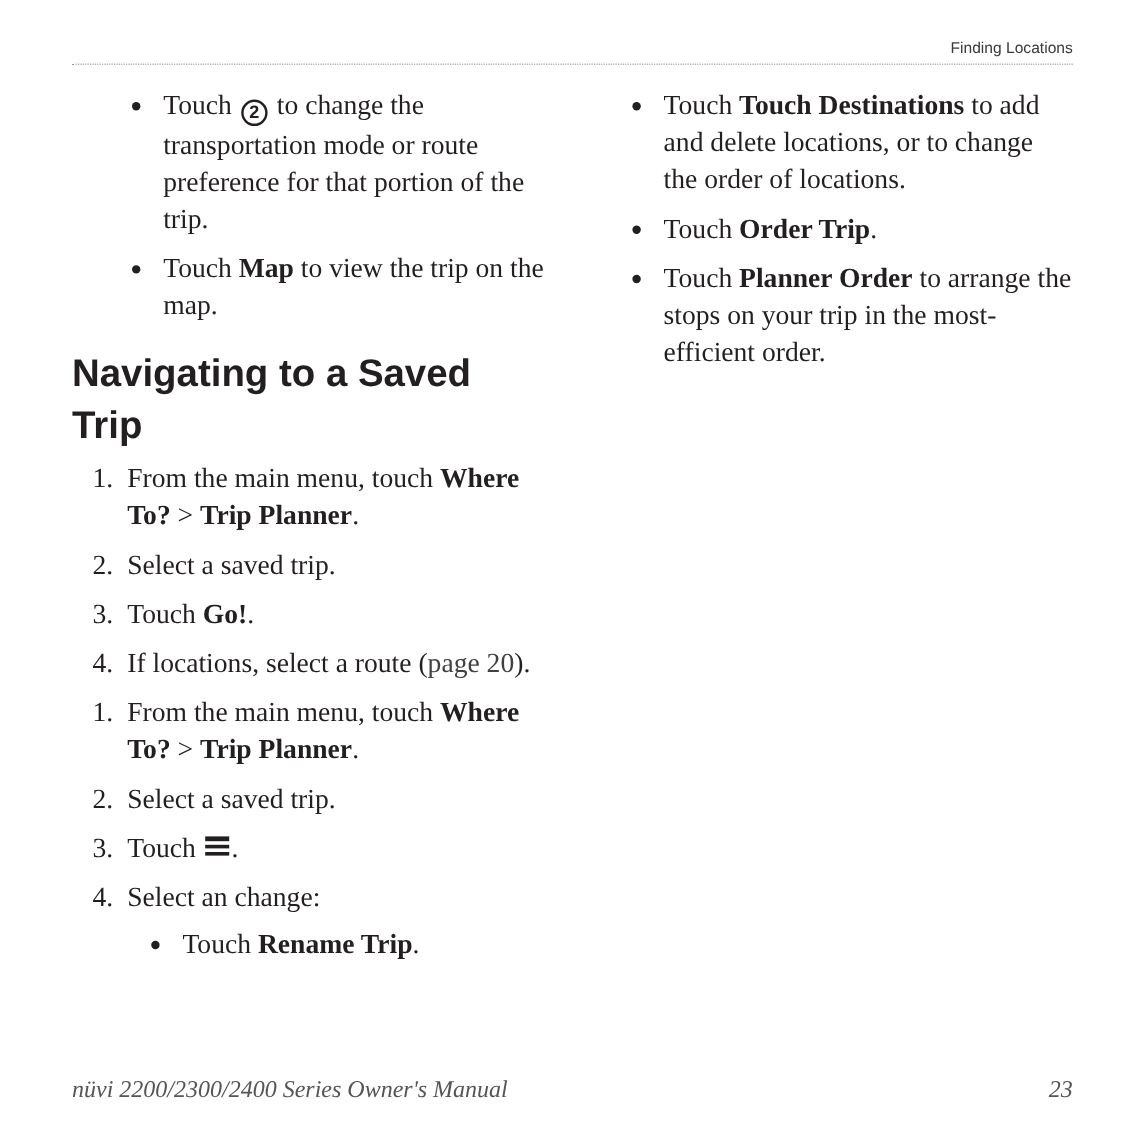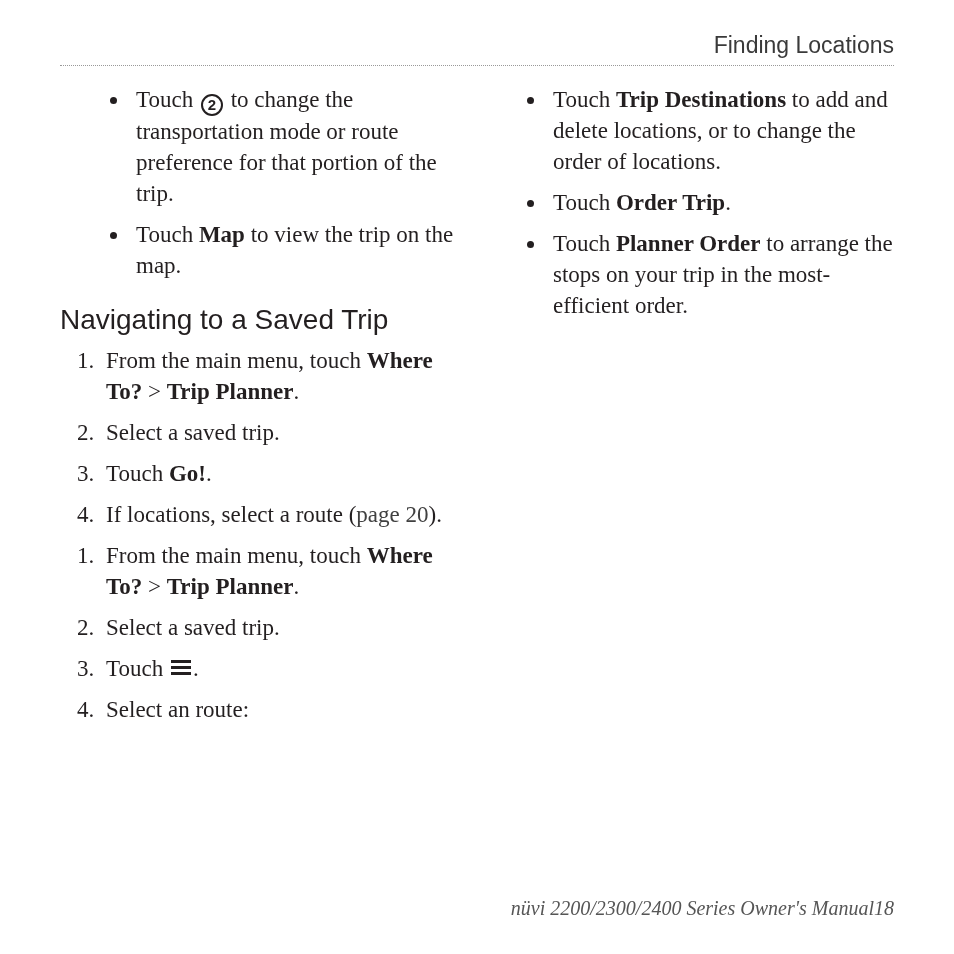"Finding Locations" .running-head { font-size: 23px -> 13px }
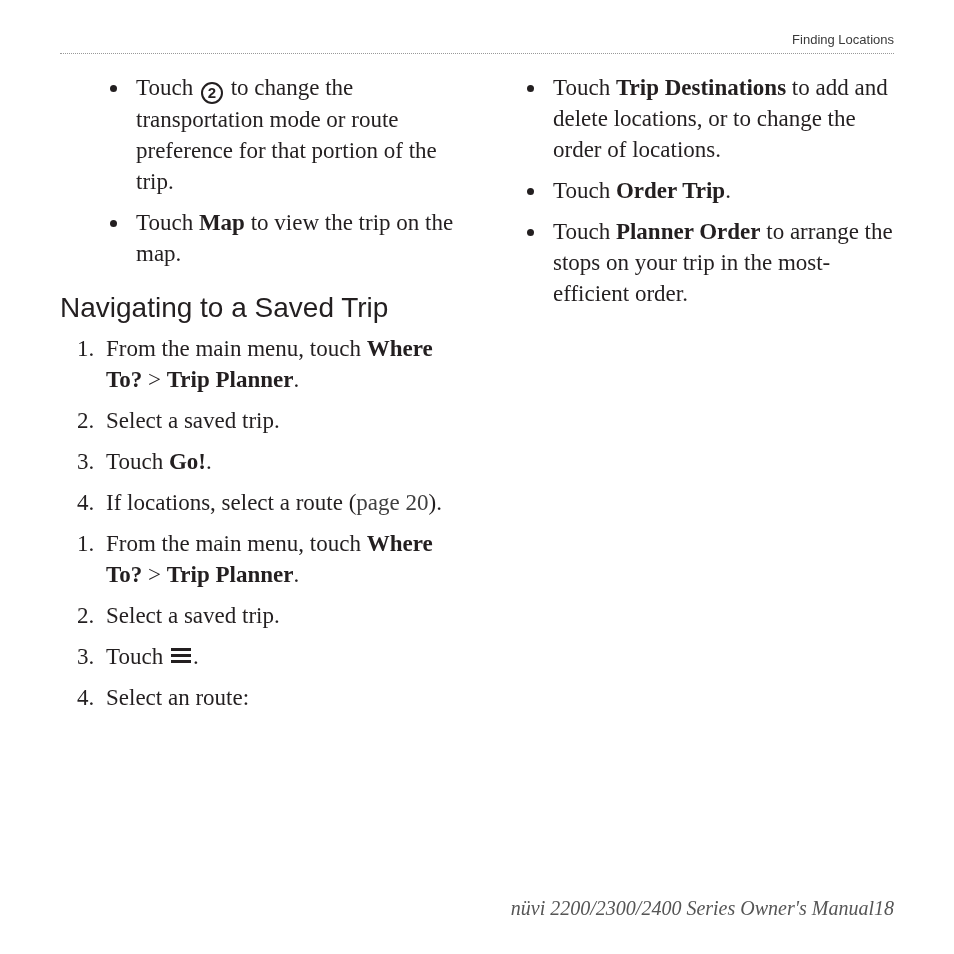"Trip Destinations" span.bold { text: Trip -> Touch }
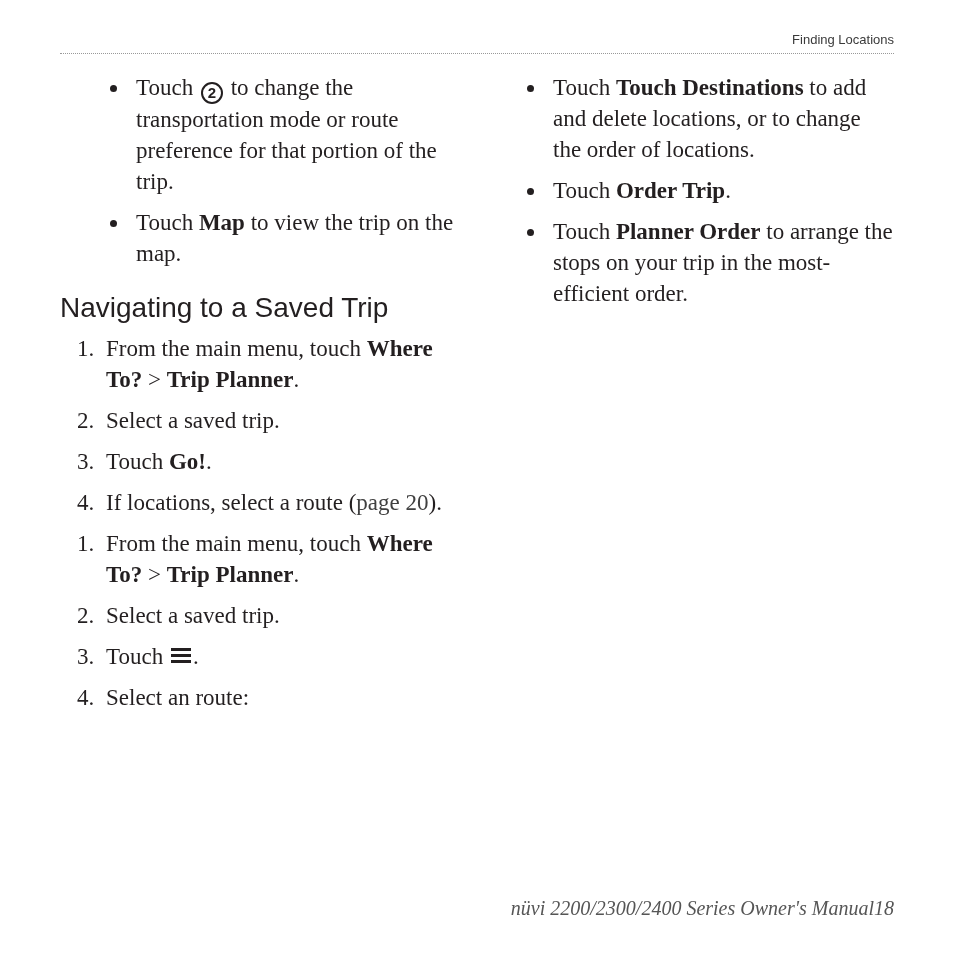"Navigating to a Saved Trip" h3.subhead { font-size: 28px -> 32px; font-weight: normal -> bold }
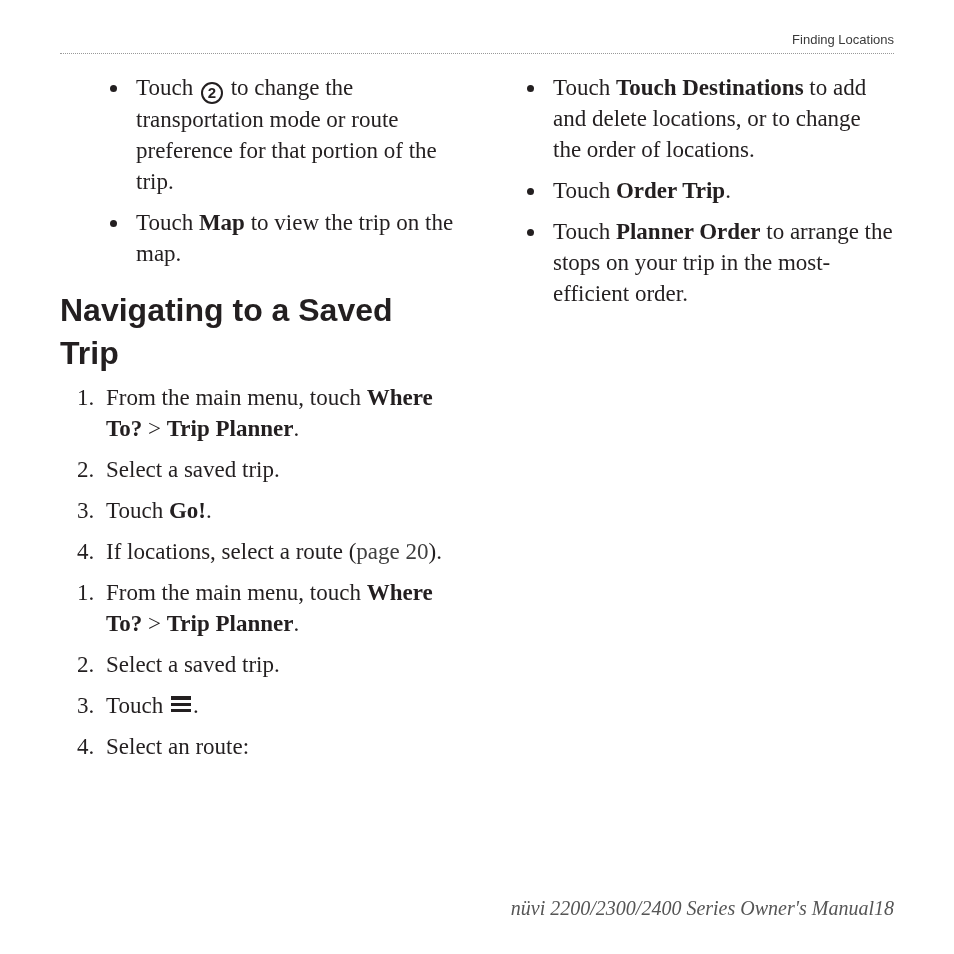"Select an route:" span { text: route -> change }
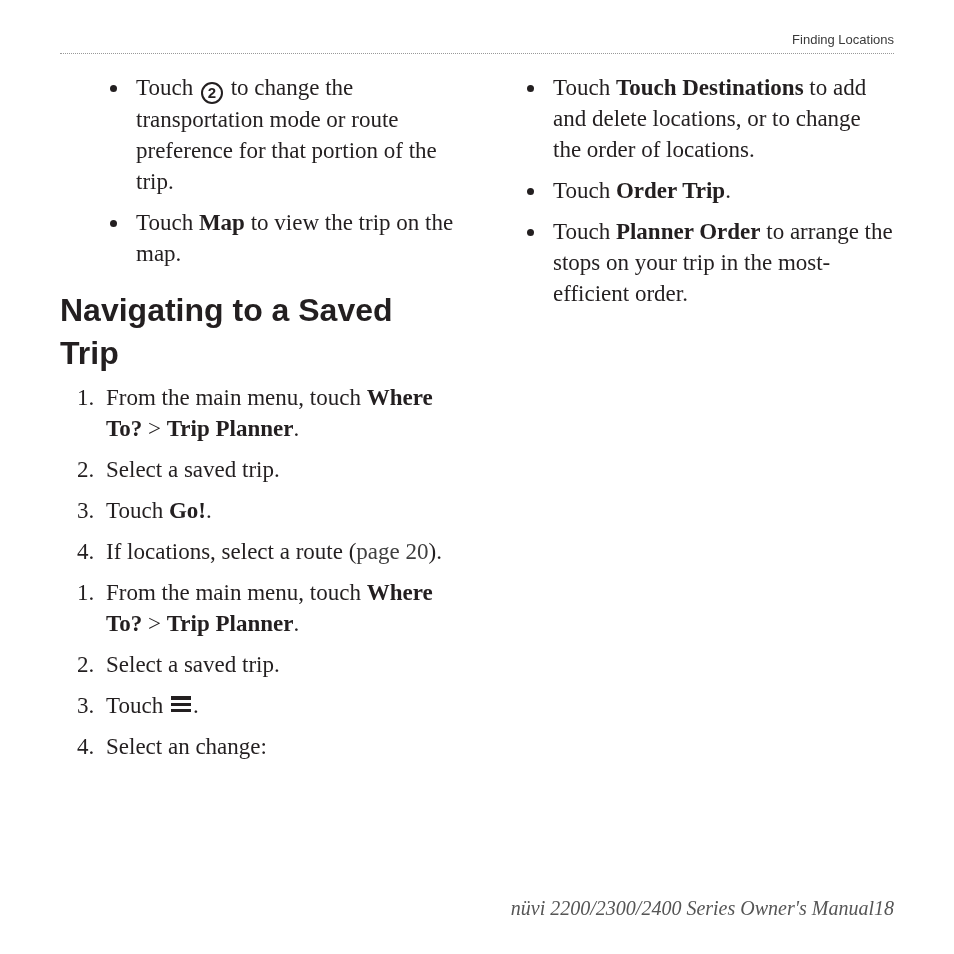"Touch Rename Trip." ul.sub { html: none -> <ul> <li> <span>Touch </span><span>Rename Trip</span><span>.</span> </li> </ul> }
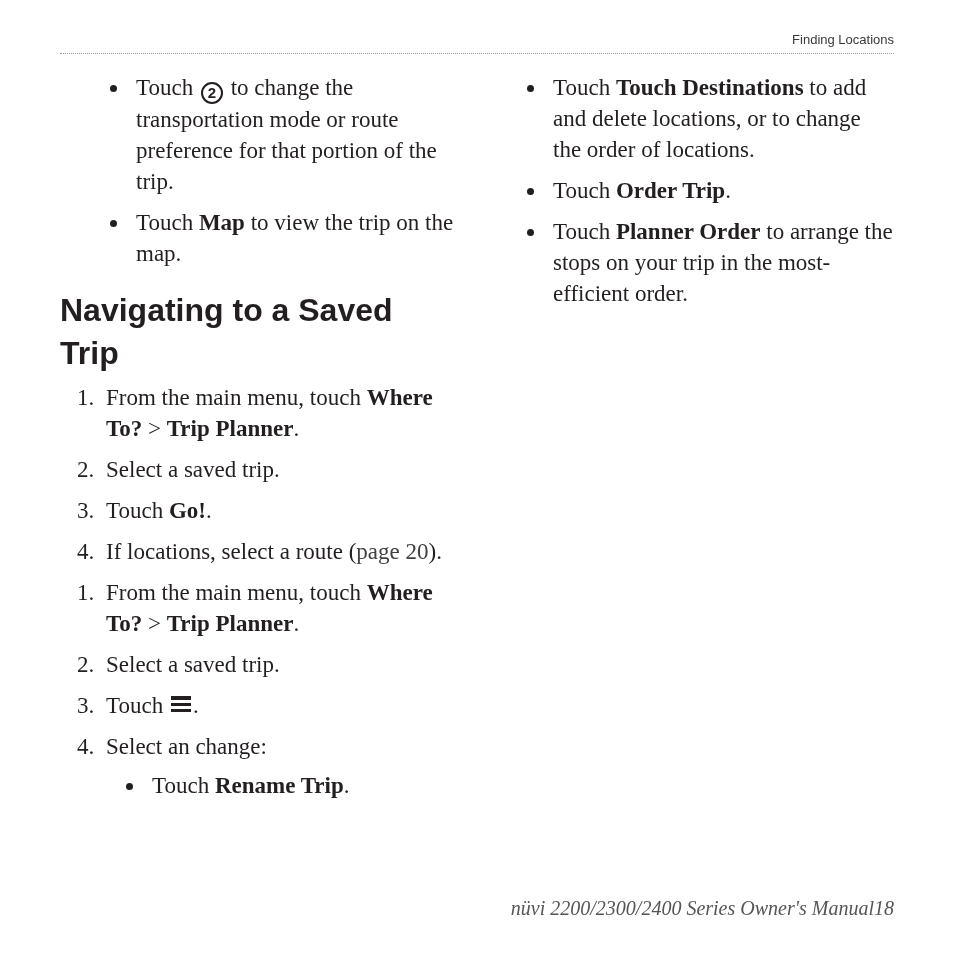"nüvi 2200/2300/2400 Series Owner's" .footer { justify-content: flex-end -> space-between }
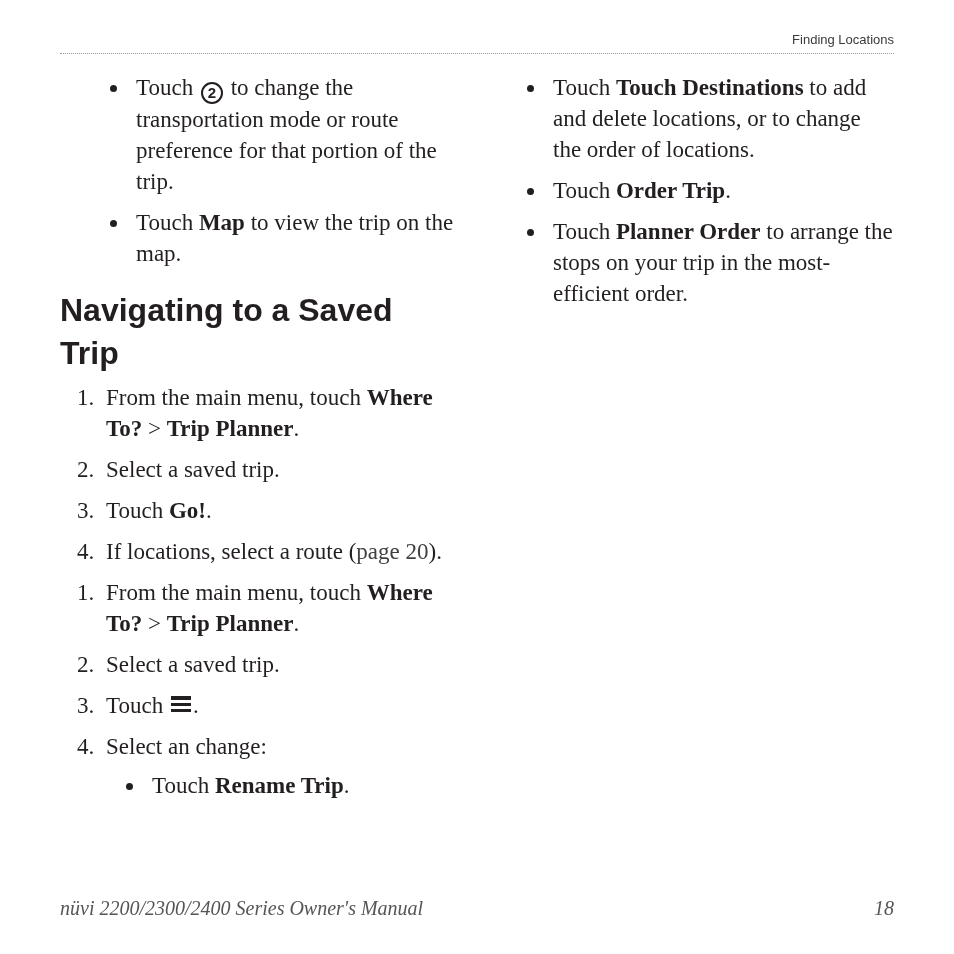"18" span { text: 18 -> 23 }
